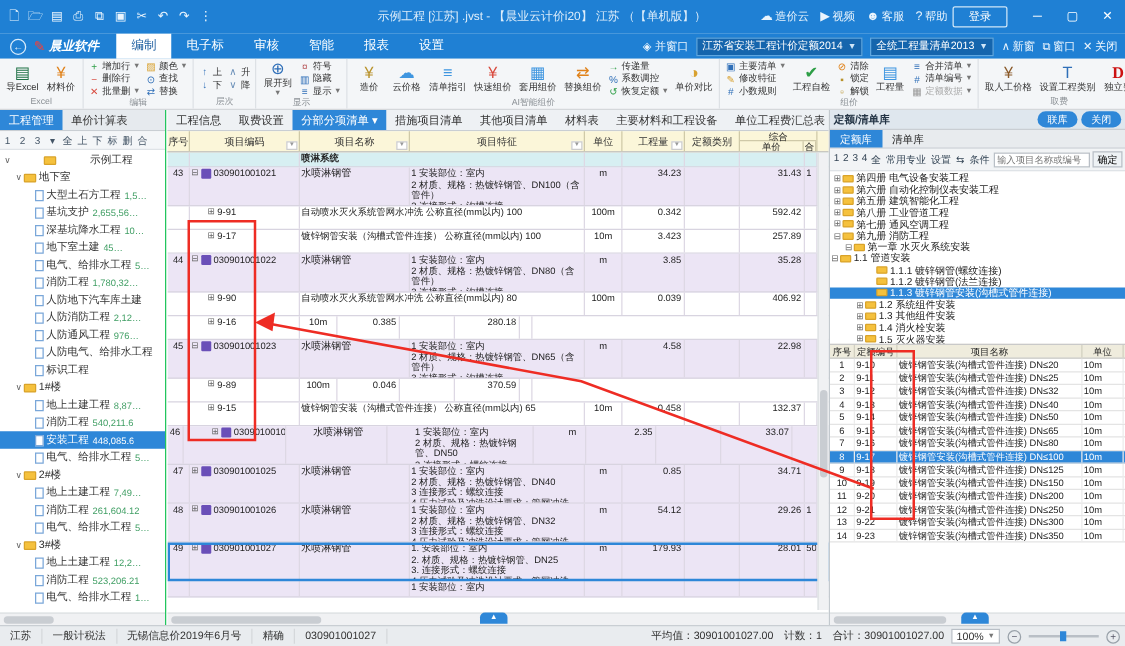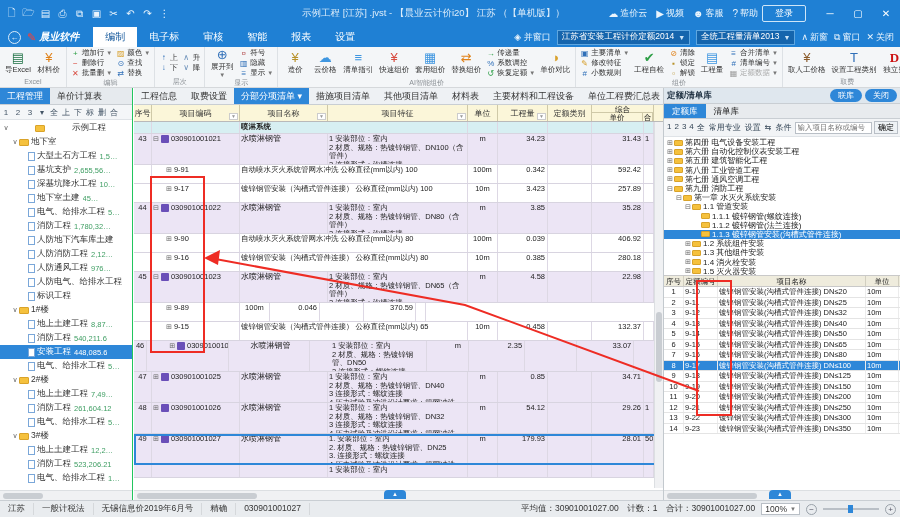"1.1 管道安装" div.rtree-item { padding-left: 20px -> none }
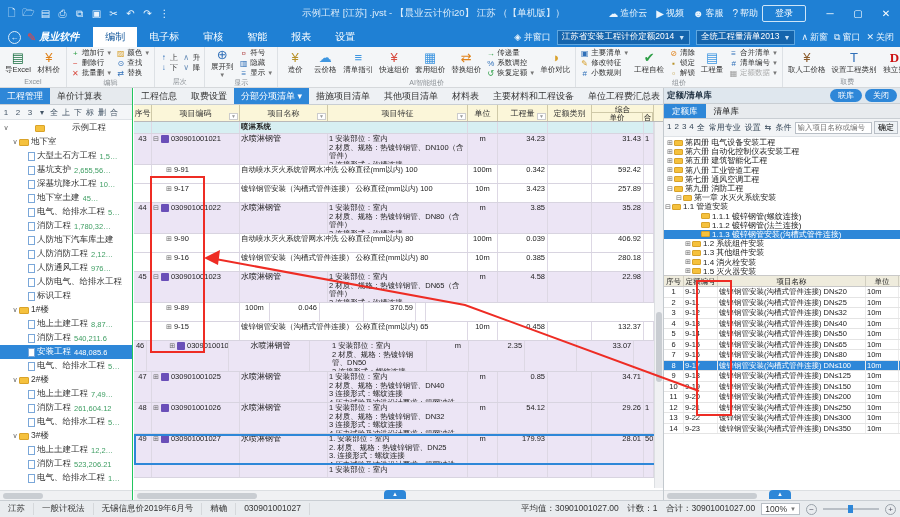"镀锌钢管安装（沟槽式管件连接） 公称直径(mm以内) 80" div.mcell { html: <div>镀锌钢管安装（沟槽式管件连接） 公称直径(mm以内) 80</div> -> none }
